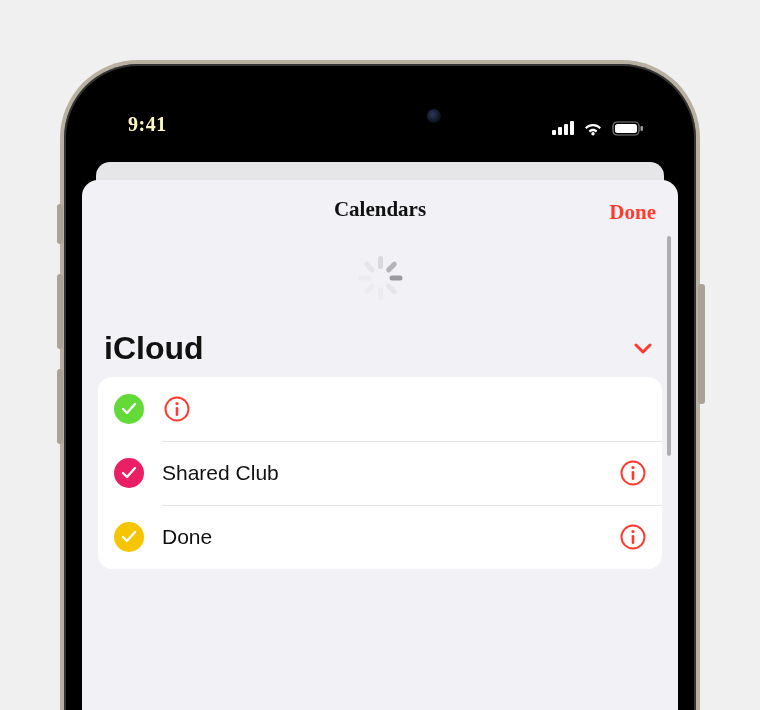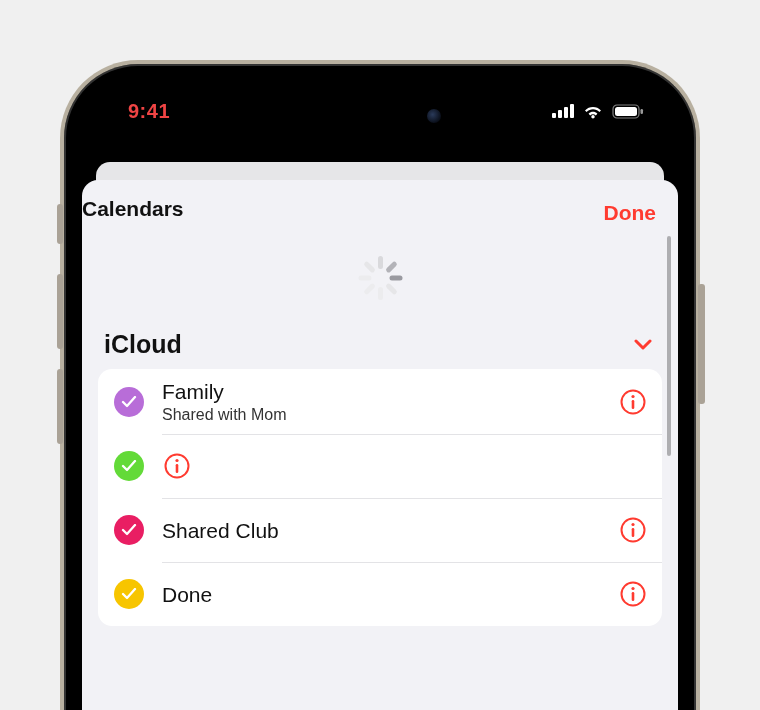"9:41" .status-bar { align-items: center -> flex-end; color: #ef4444 -> #fef9c3; font-family: none -> Liberation Serif, serif }
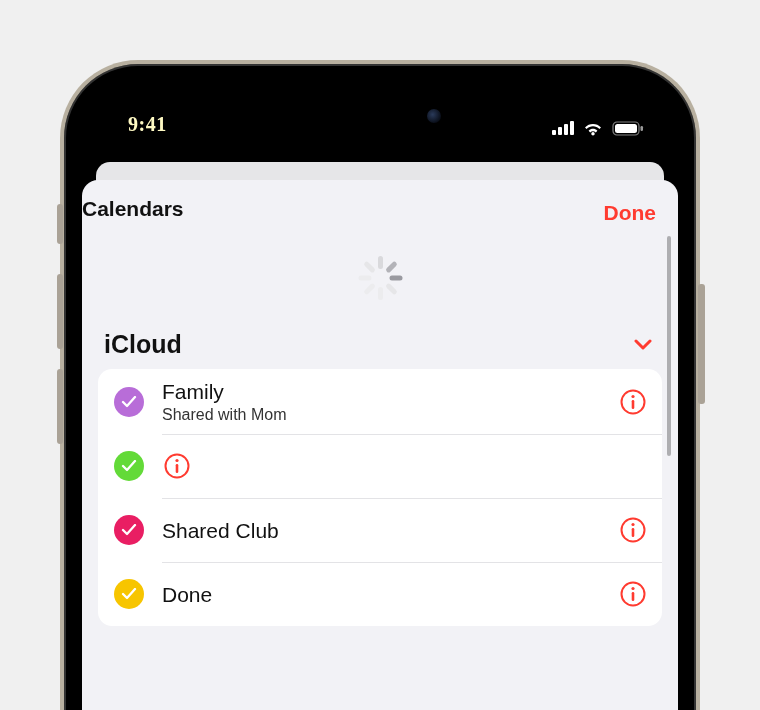"Calendars" .sheet-header { font-family: none -> Liberation Serif, serif; justify-content: none -> center }
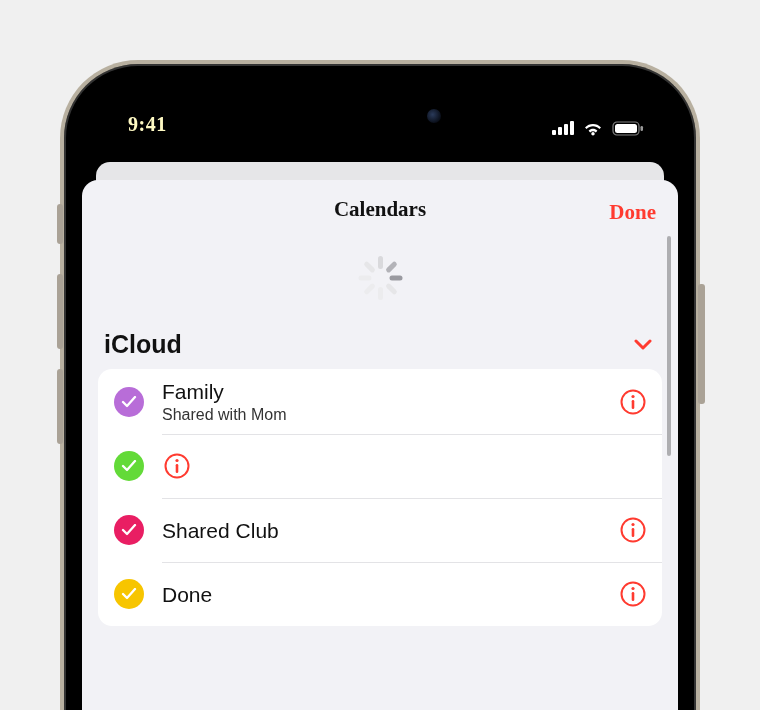"iCloud" .section-title { font-size: 25px -> 32px }
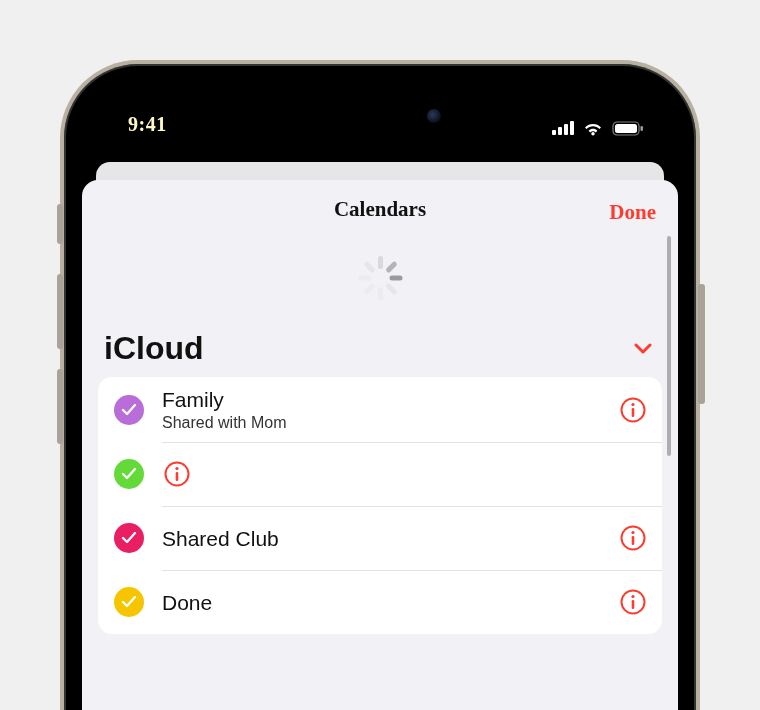"Family" div.row { html: <div> <div> <svg> <path></path> </svg> </div> <div> <div>Family</div> <div>Shared with Mom</div> </div> <div> <svg> <circle></circle> <circle></circle> <rect></rect> </svg> </div> </div> -> none }
